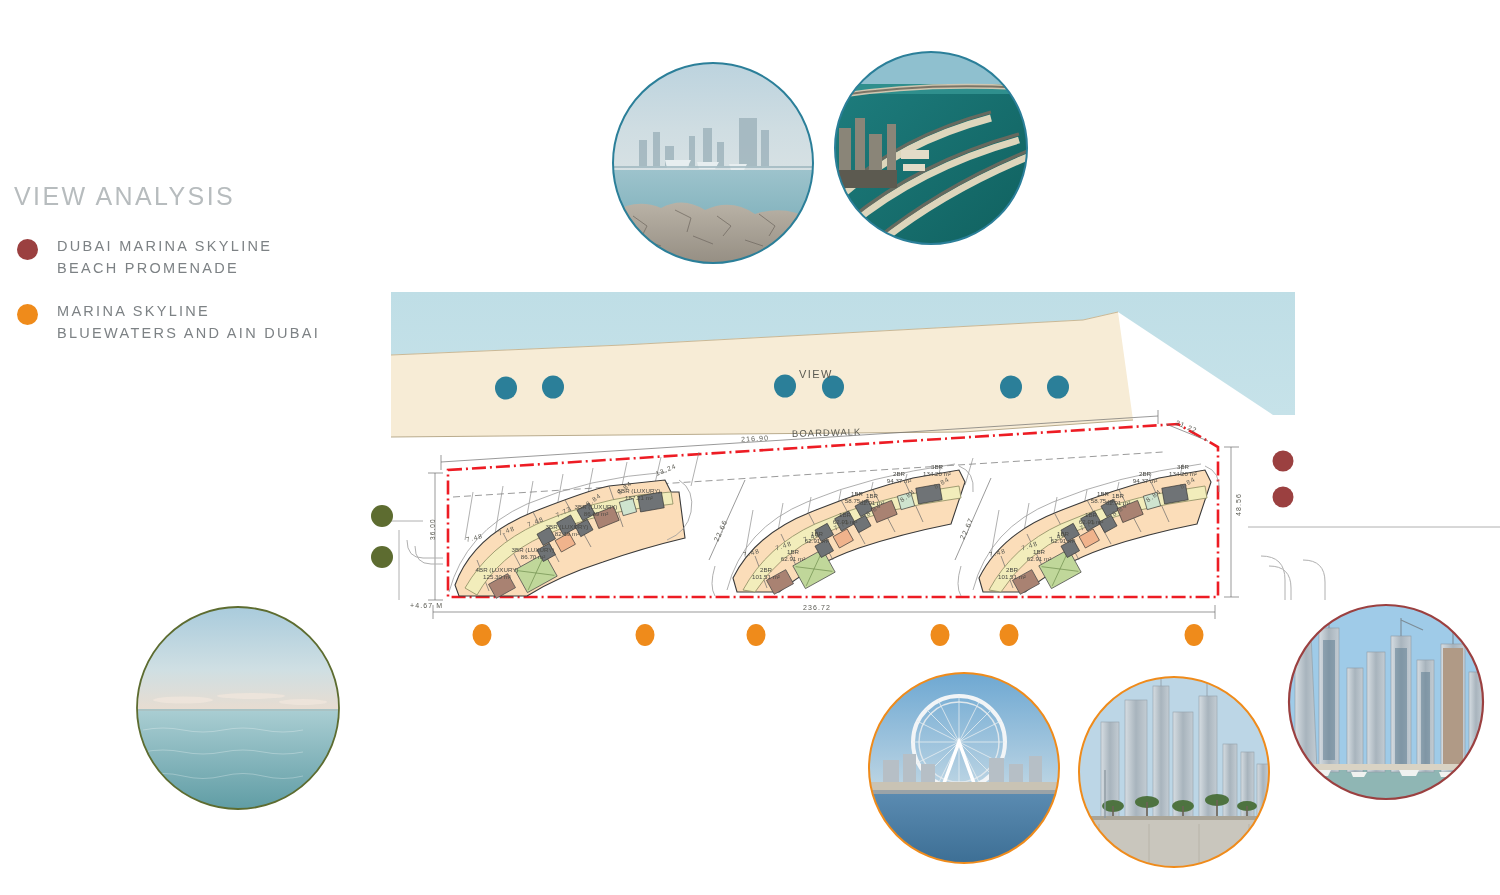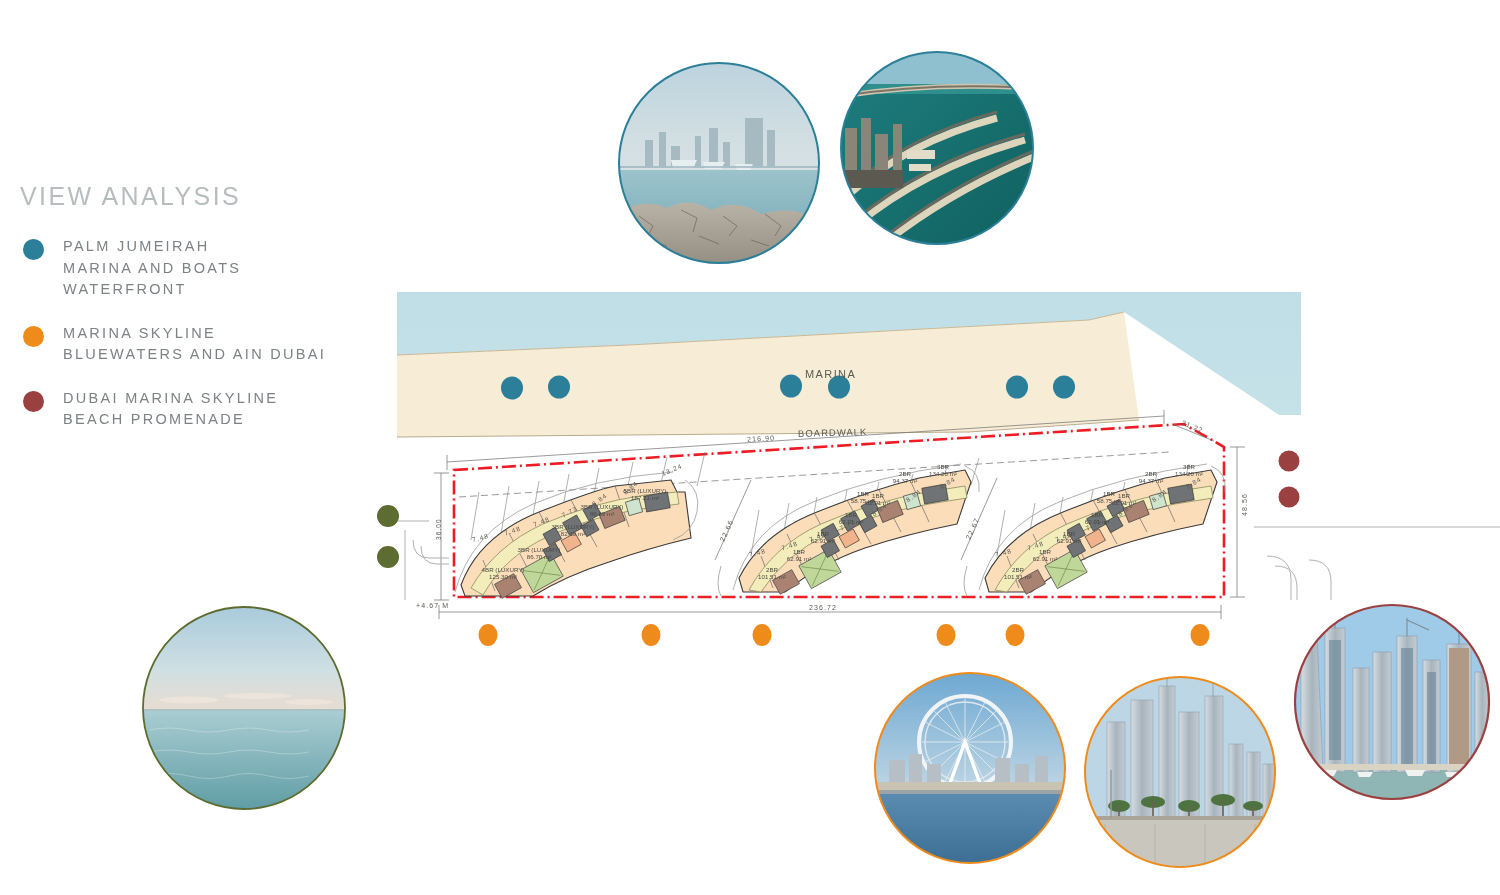"VIEW ANALYSIS" #board { left: 9px -> 3px }
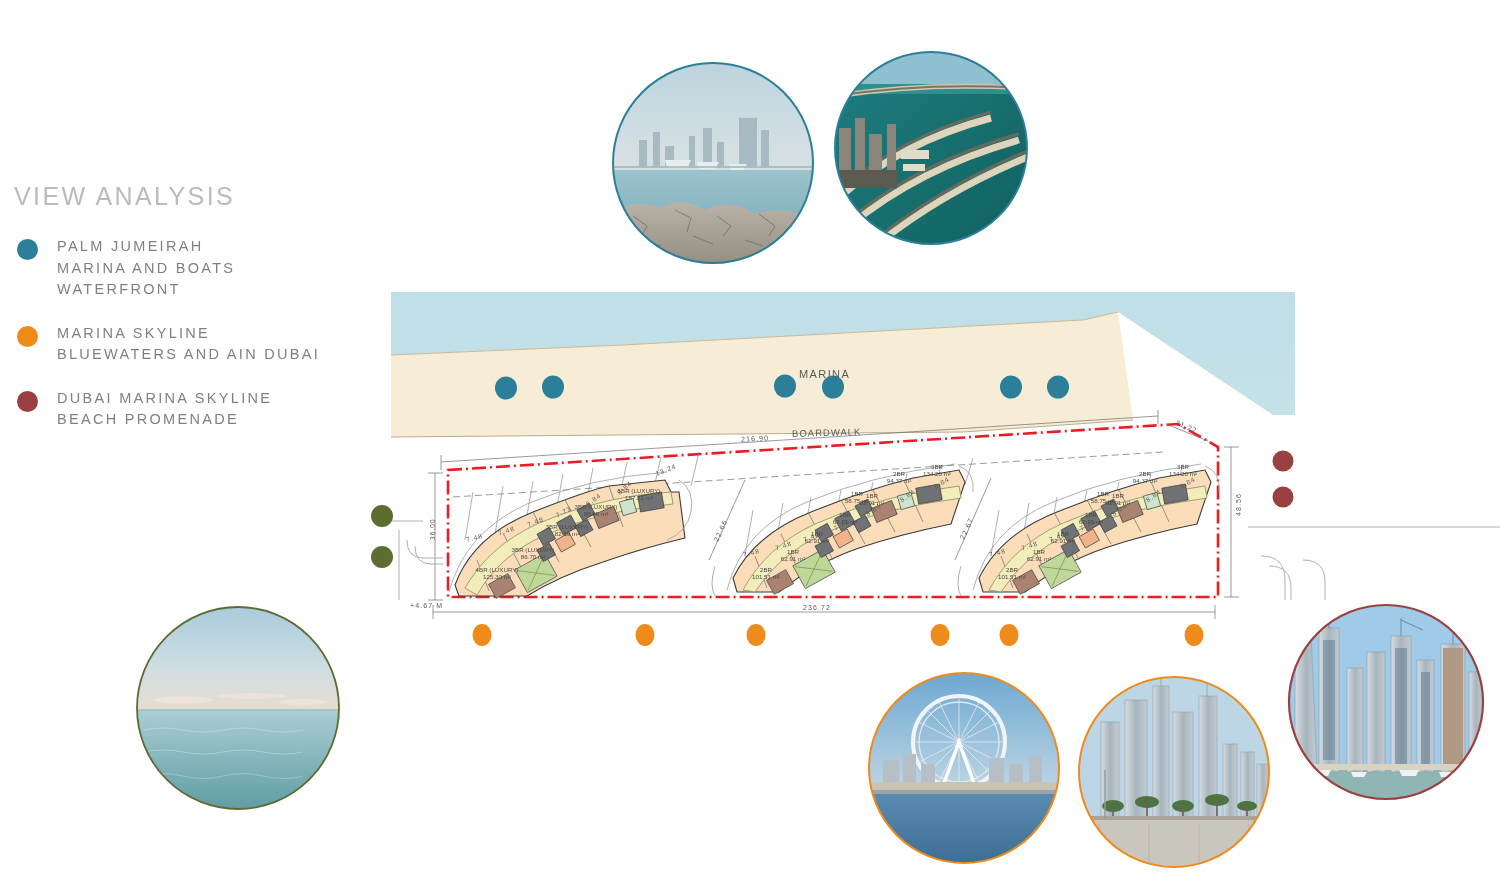"PALM JUMEIRAH" div.legend-item { html: <div> <span></span> <span>PALM JUMEIRAH MARINA AND BOATS WATERFRONT</span> </div> -> none }
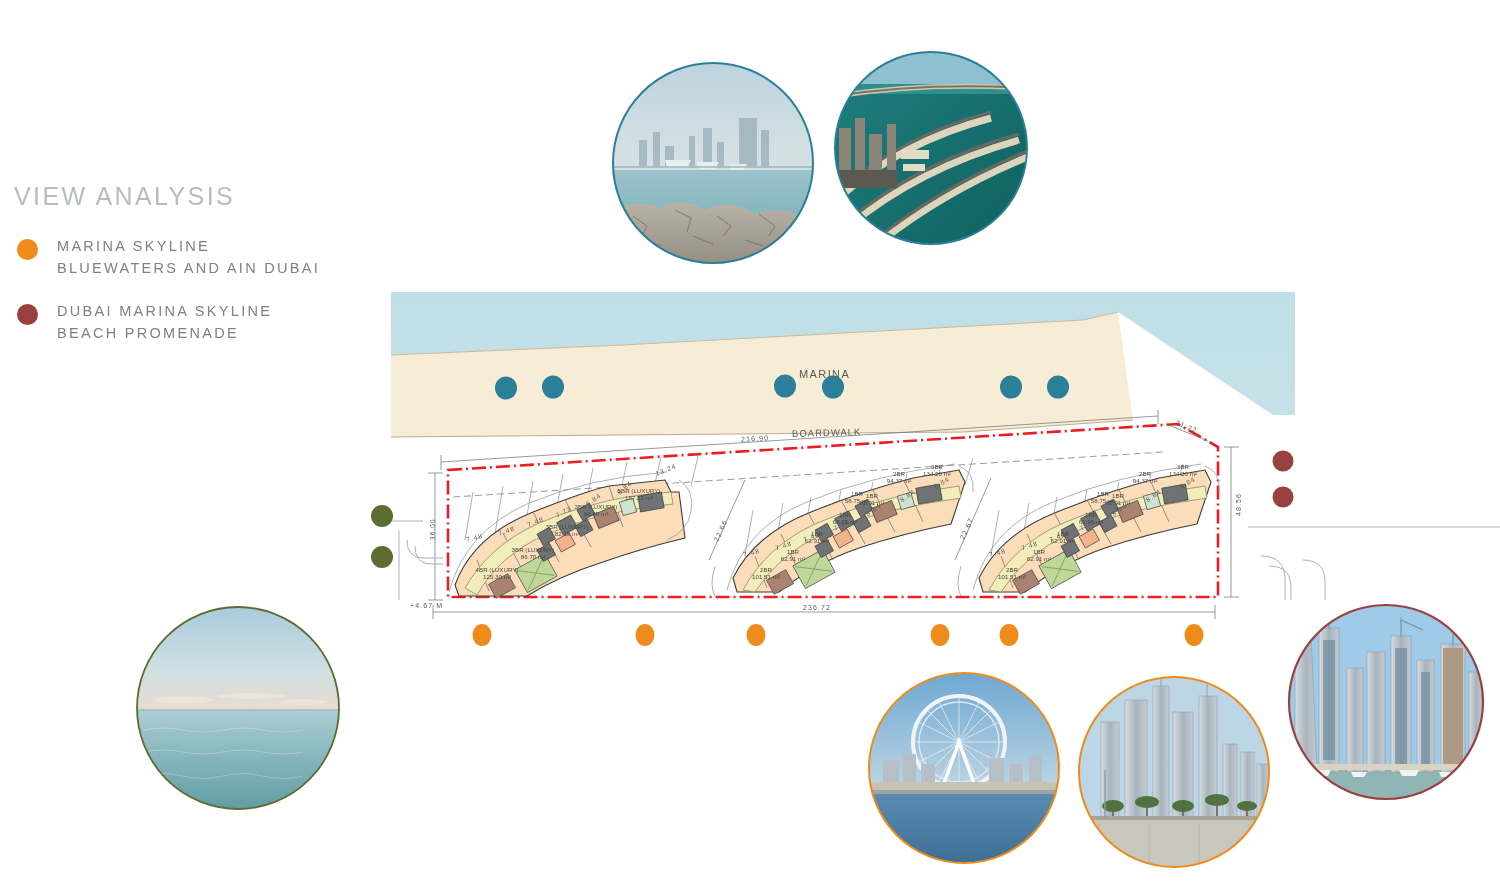"MARINA SKYLINE" div.legend-item { order: before "DUBAI MARINA SKYLINE" -> after "DUBAI MARINA SKYLINE" }
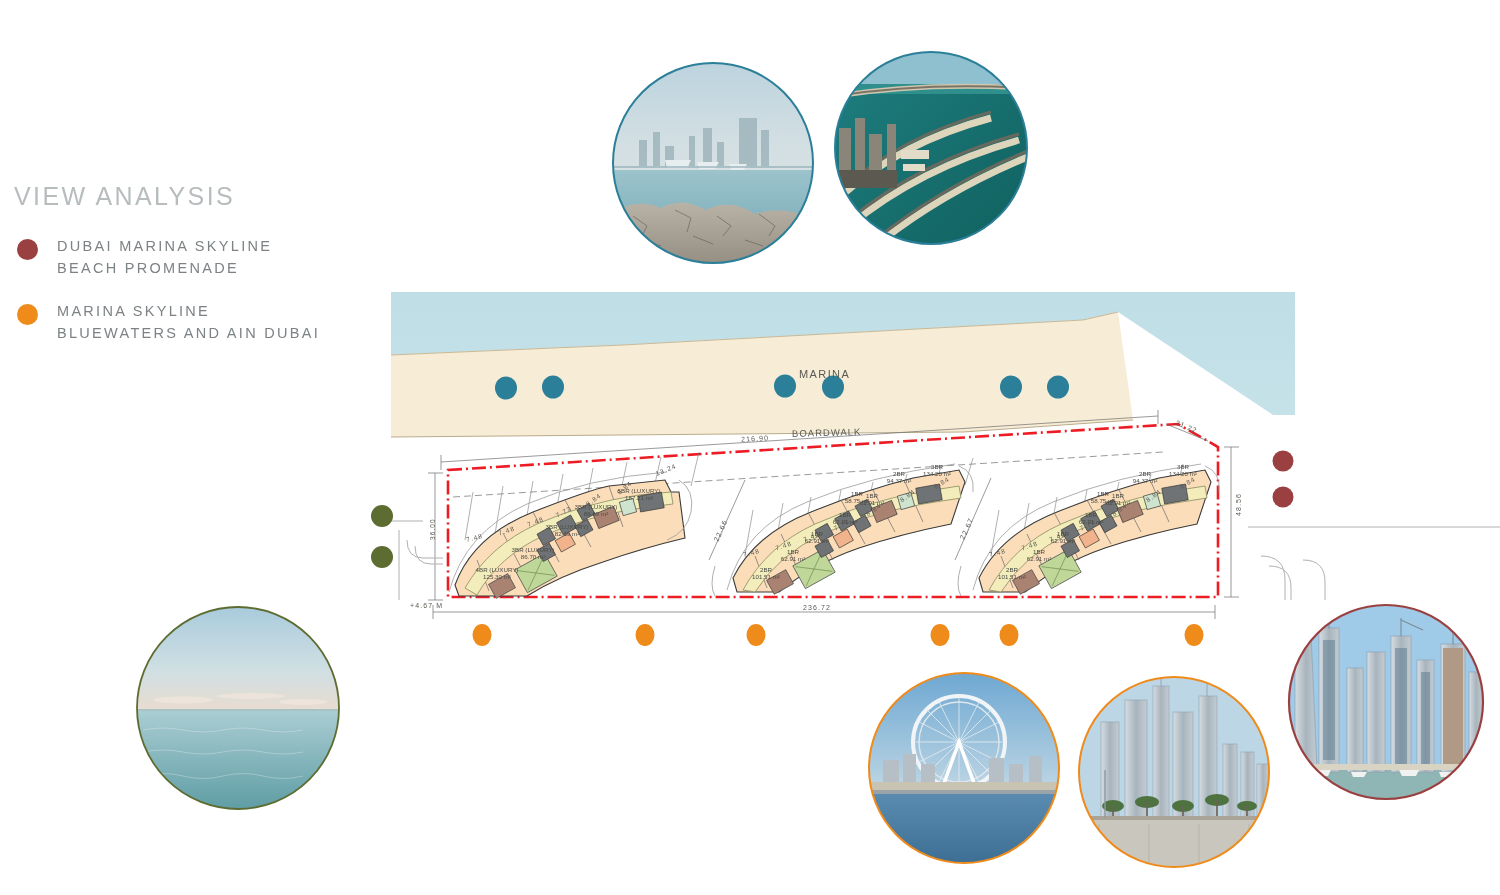"MARINA" div.map-label { text: MARINA -> VIEW }
